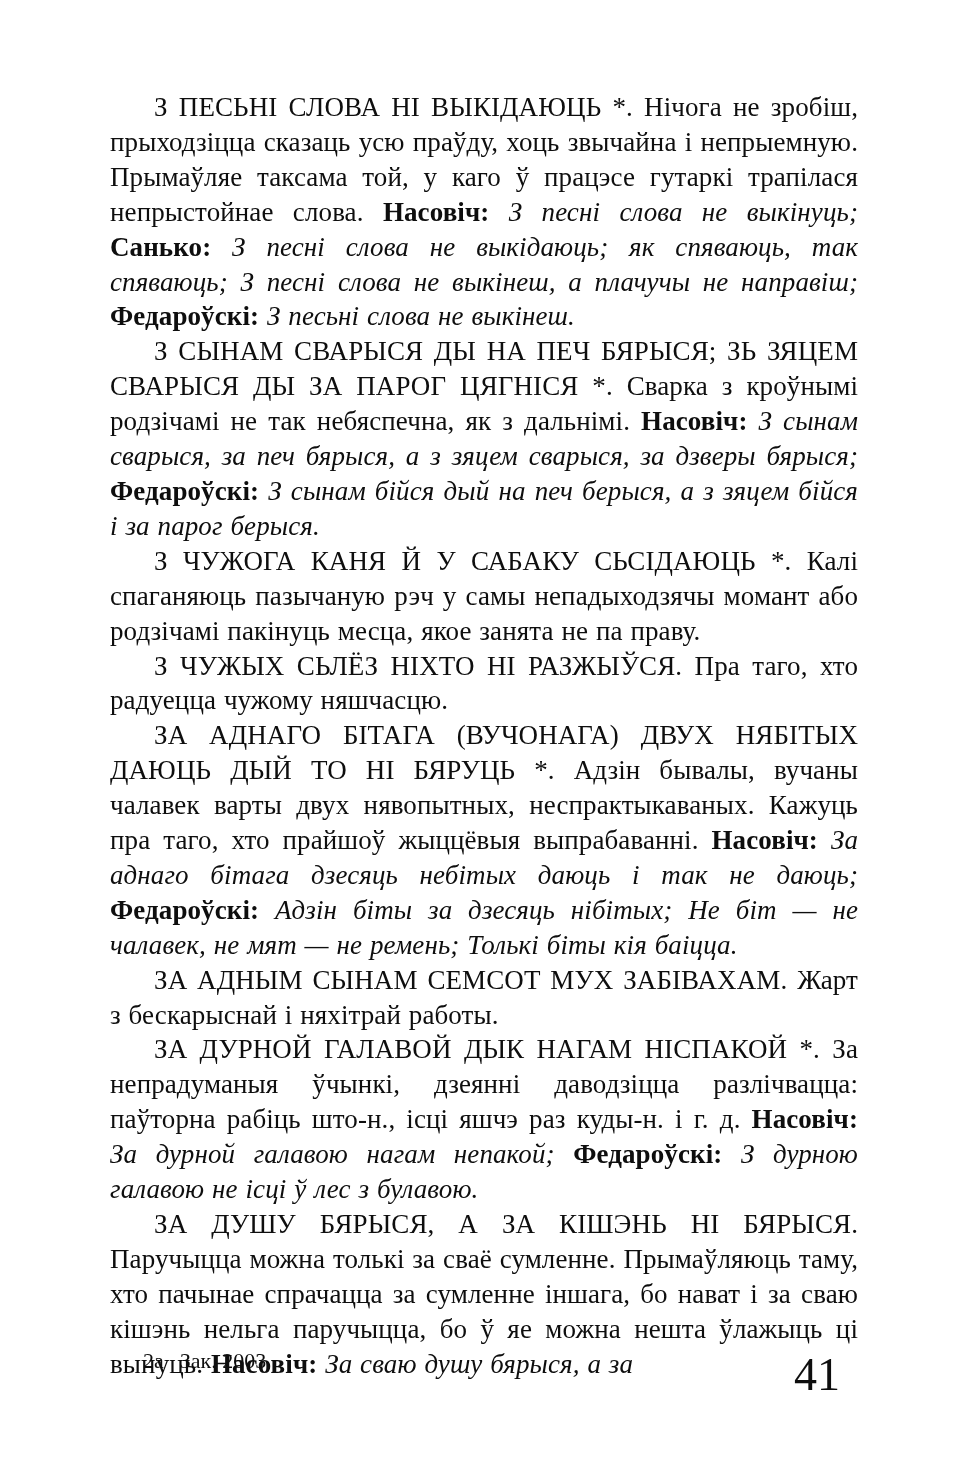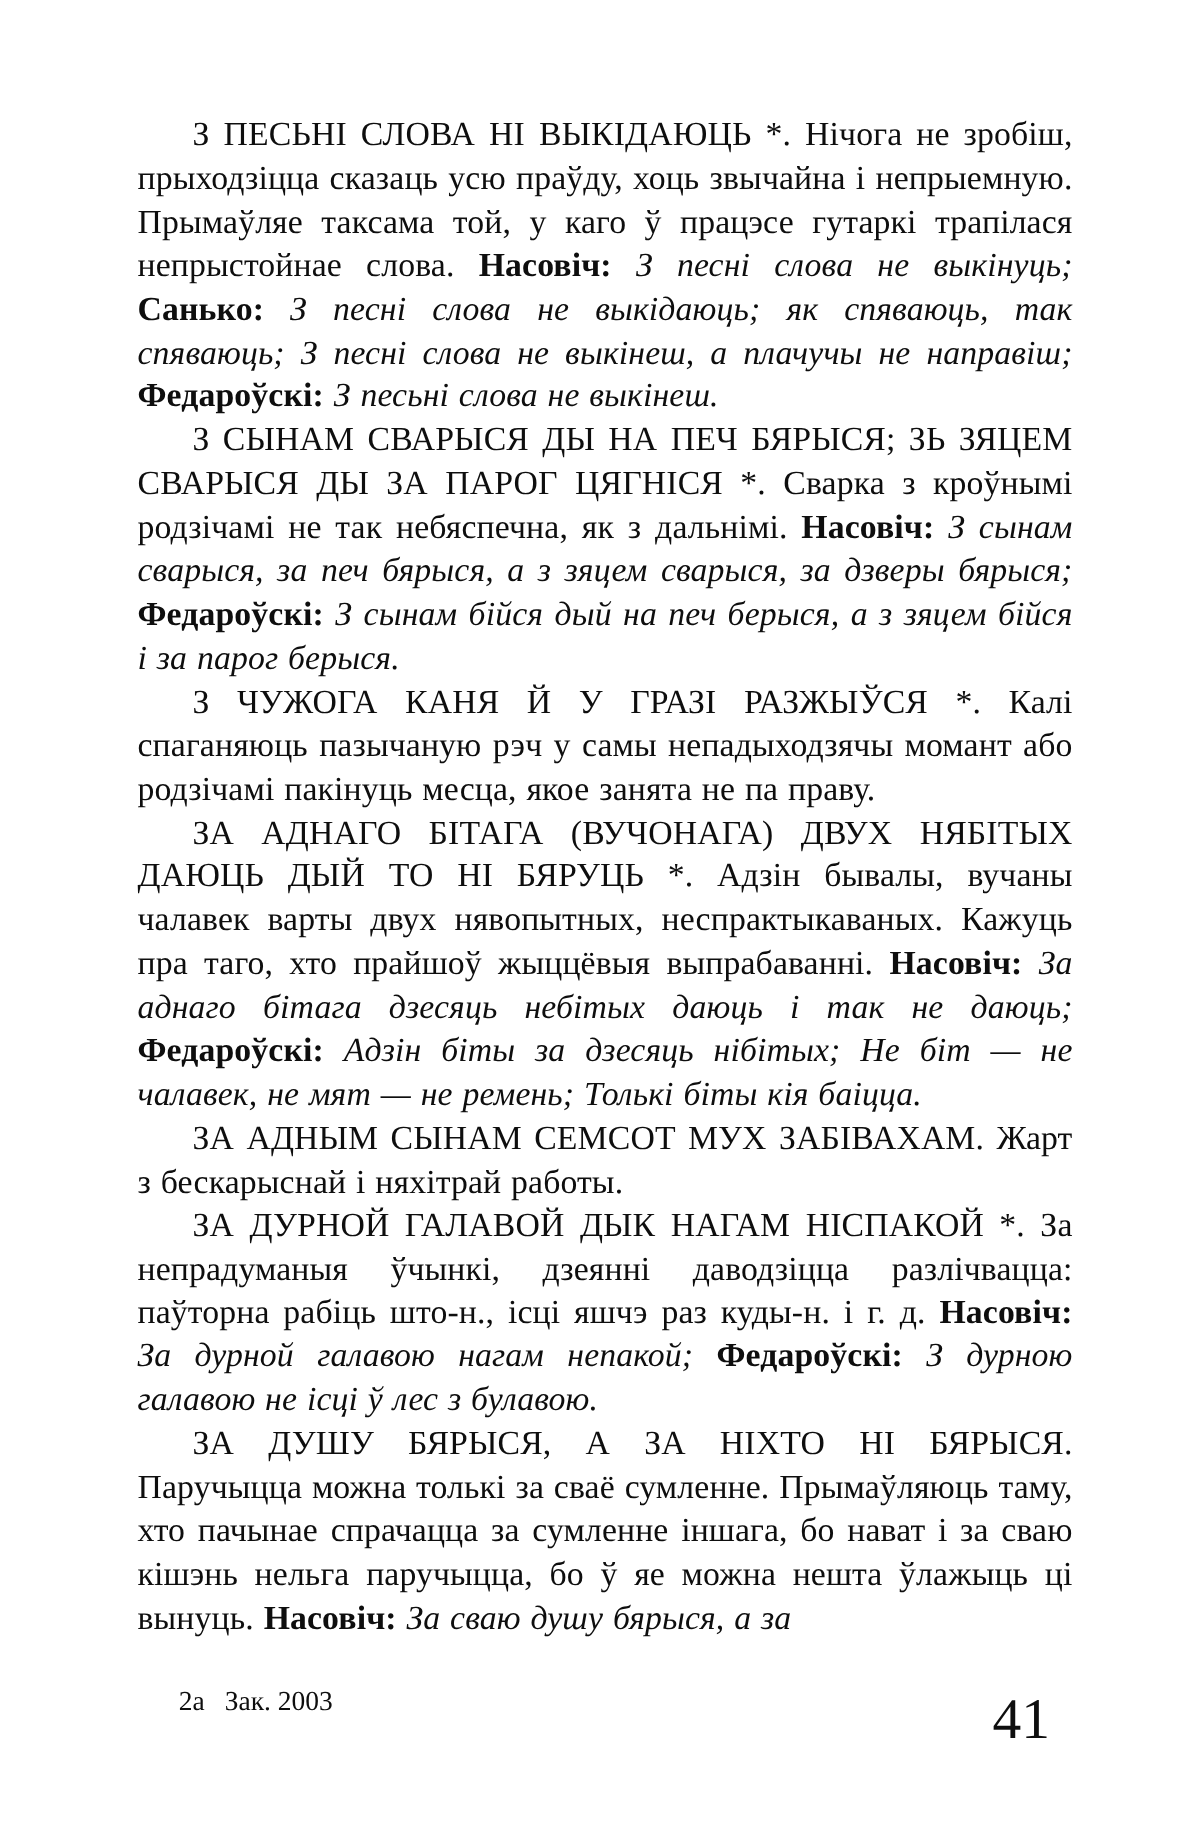"З ЧУЖОГА КАНЯ Й У" span.run-caps { text: ГРАЗІ РАЗЖЫЎСЯ -> САБАКУ СЬСІДАЮЦЬ }
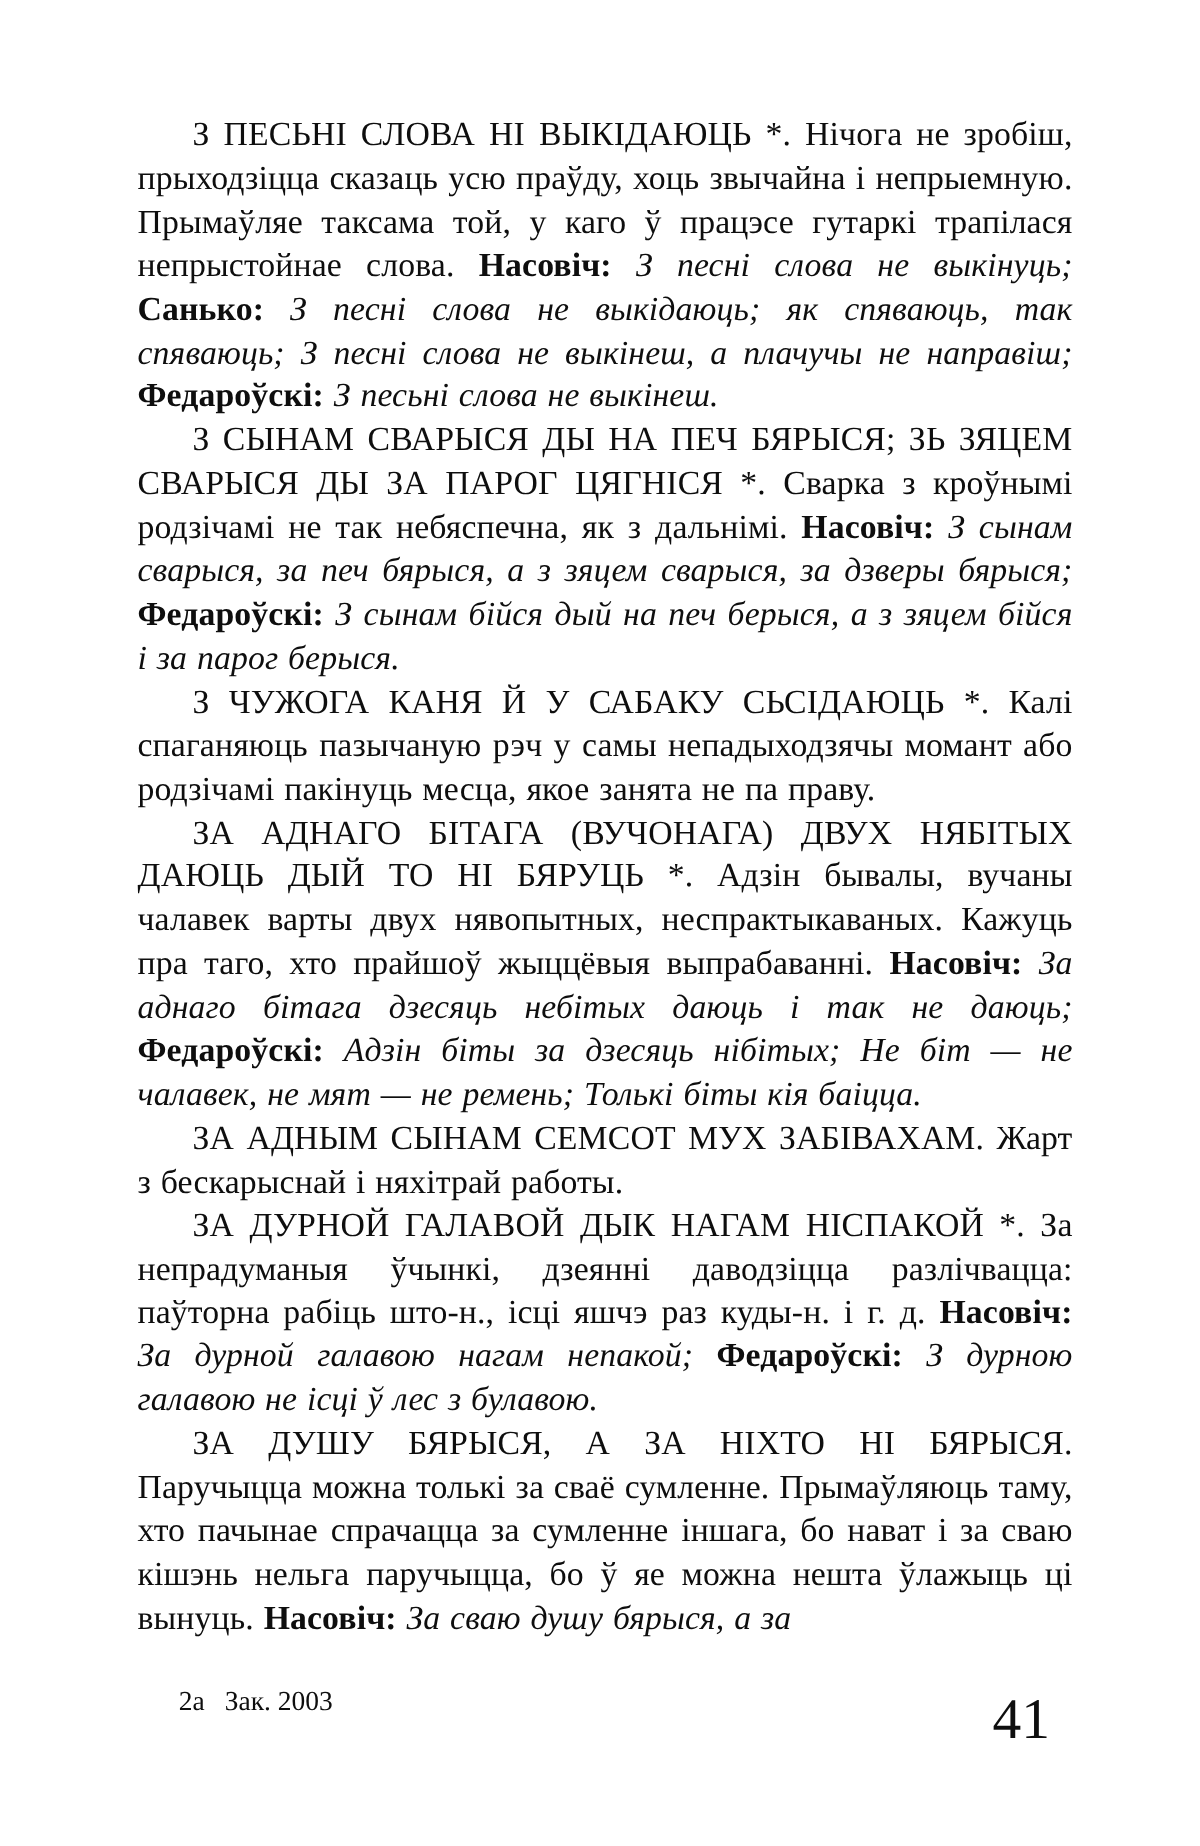"З ЧУЖЫХ СЬЛЁЗ НІХТО НІ" p { html: none -> <p><span>З ЧУЖЫХ СЬЛЁЗ НІХТО НІ РАЗЖЫЎСЯ.</span><span> Пра таго, хто радуецца чужому няшчасцю.</span></p> }
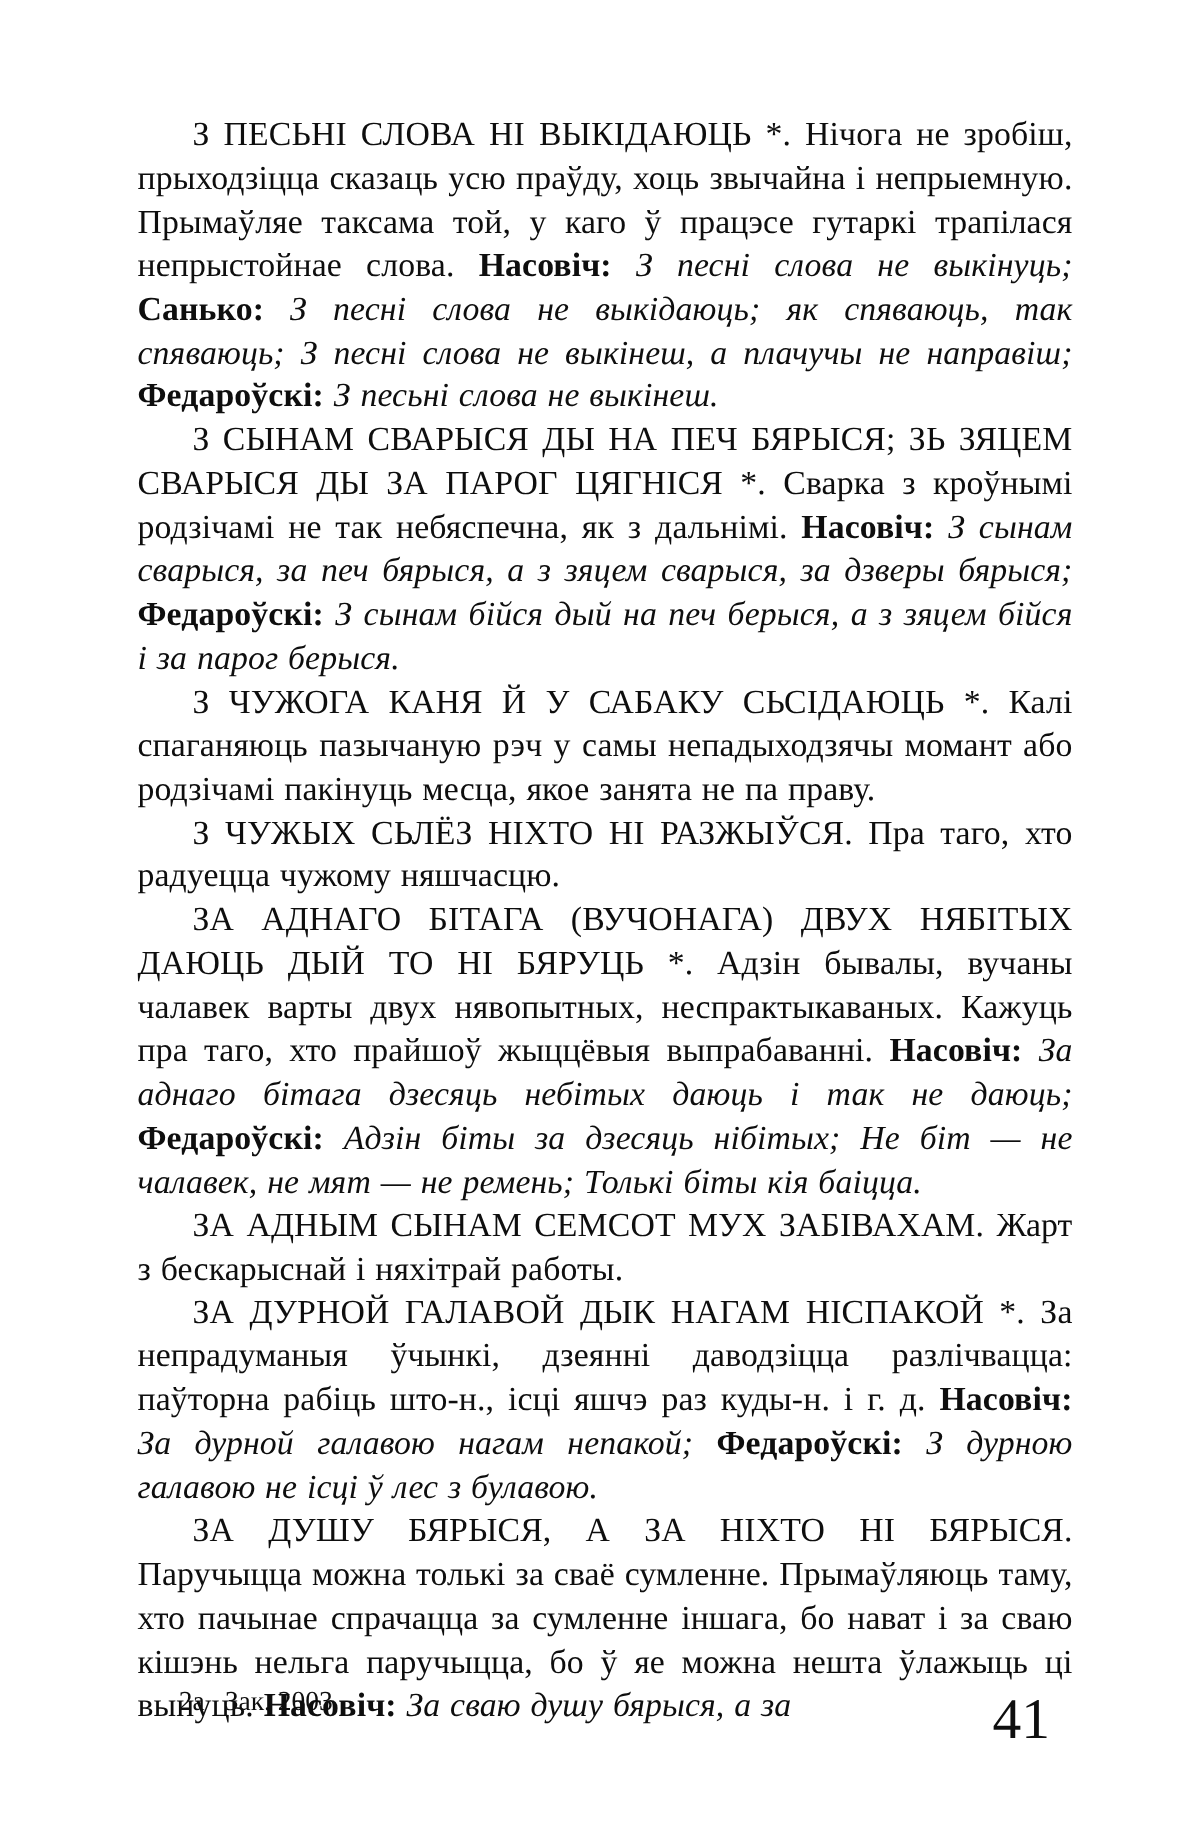"ЗА ДУШУ БЯРЫСЯ, А ЗА" span.run-caps { text: НІХТО -> КІШЭНЬ }
